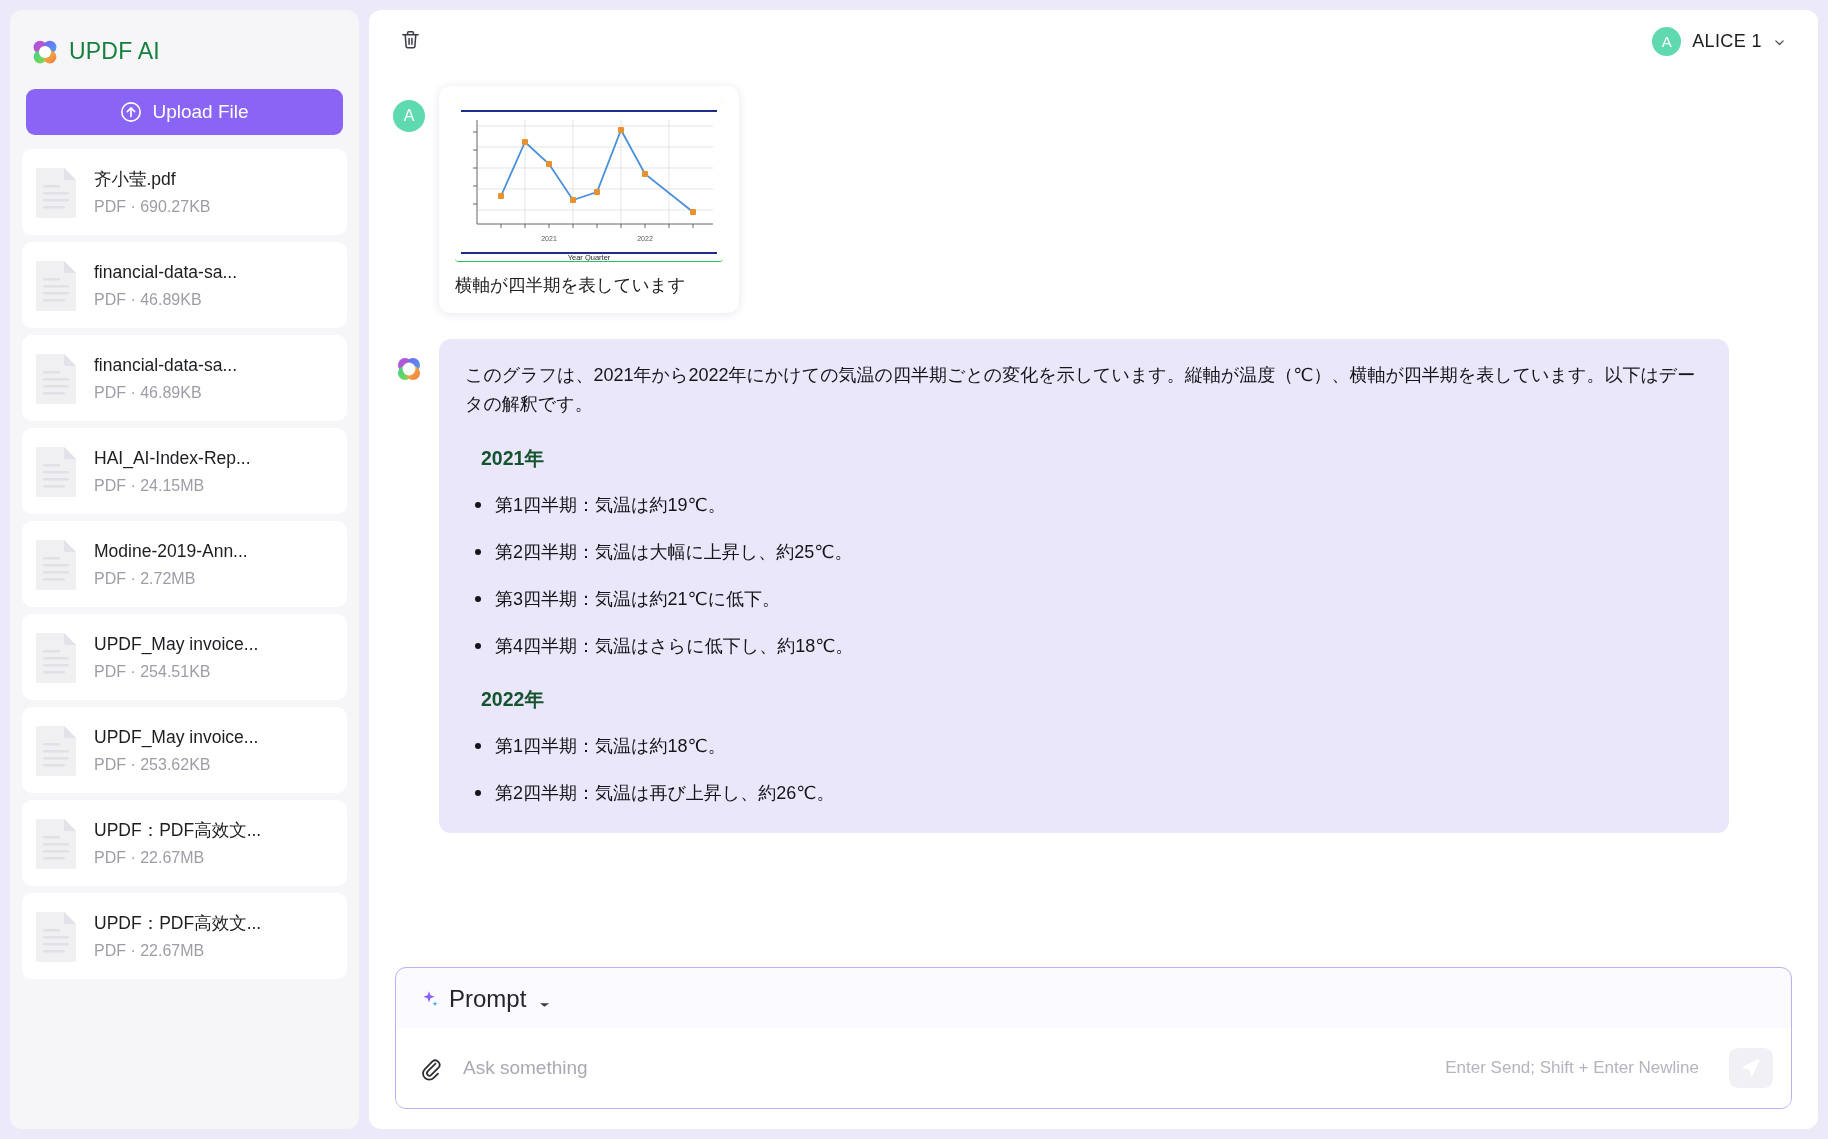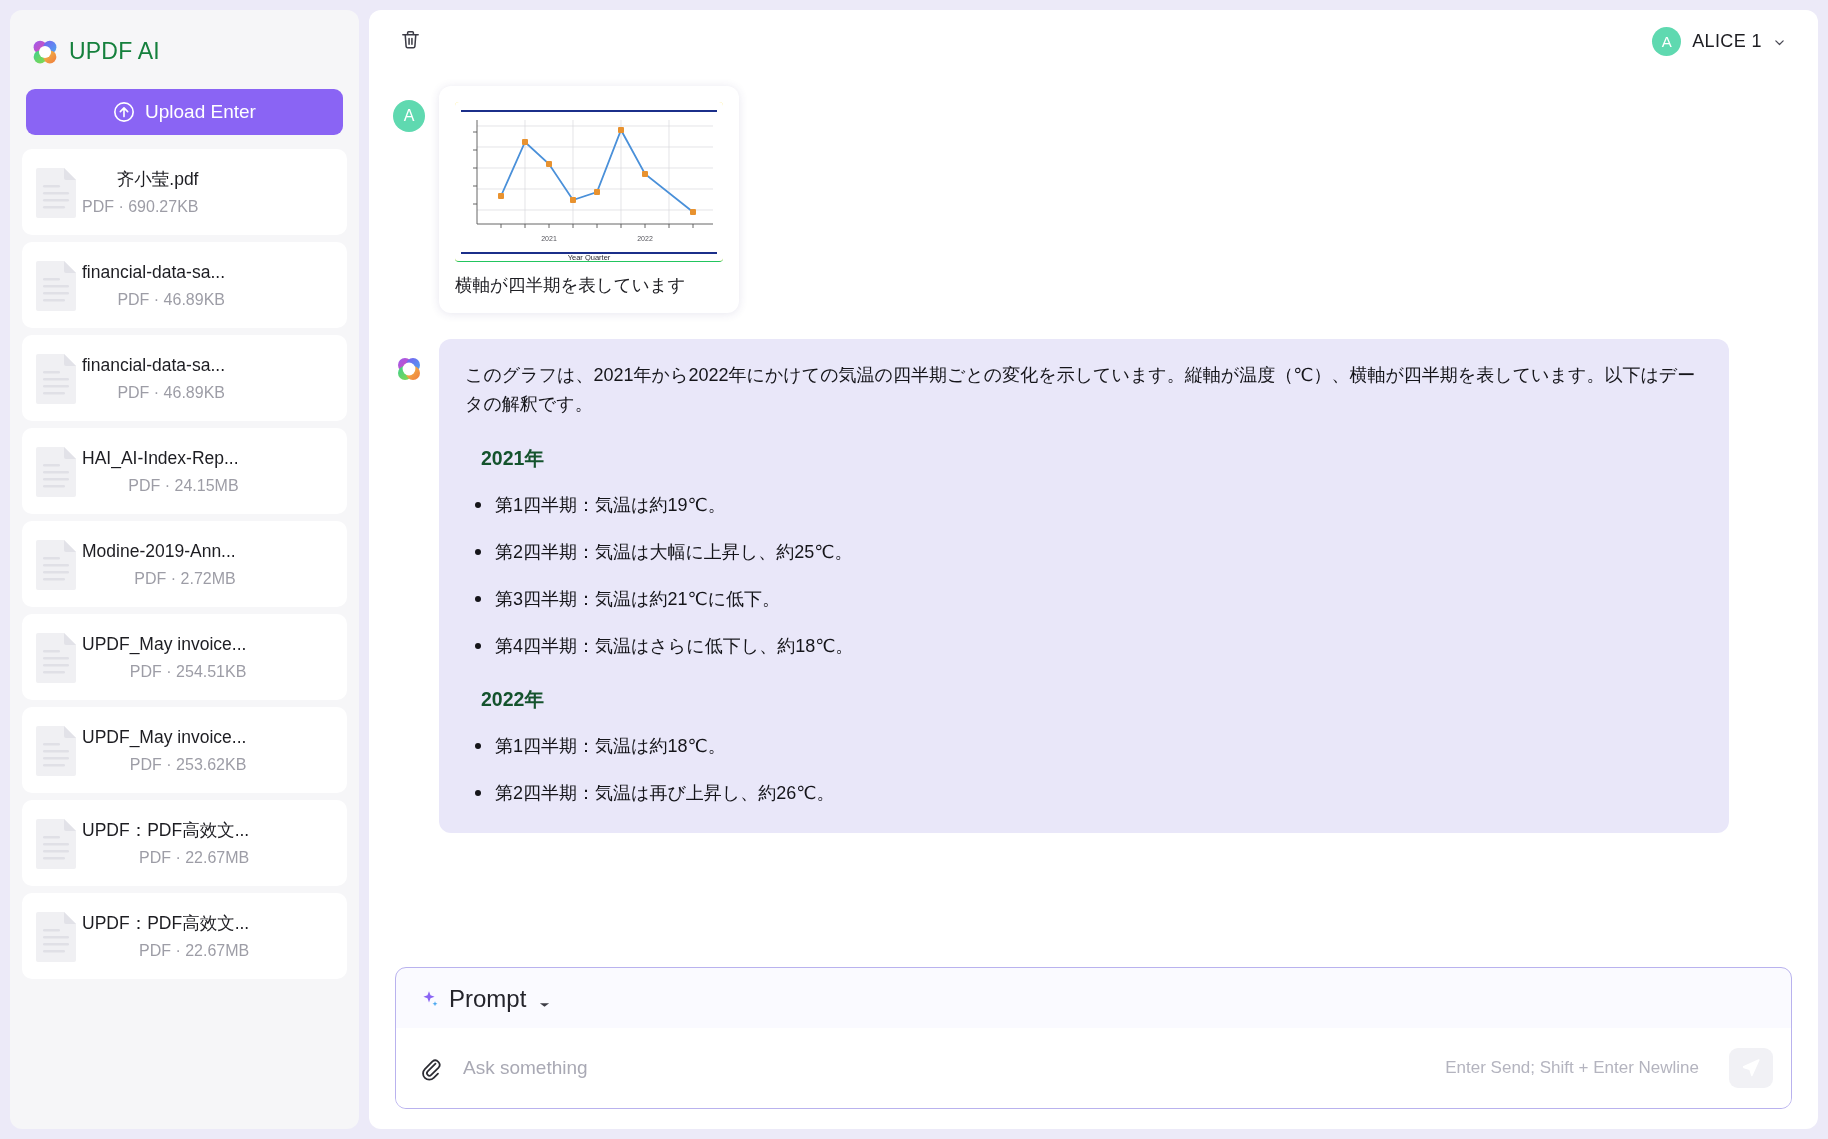"Upload Enter" span { text: Enter -> File }
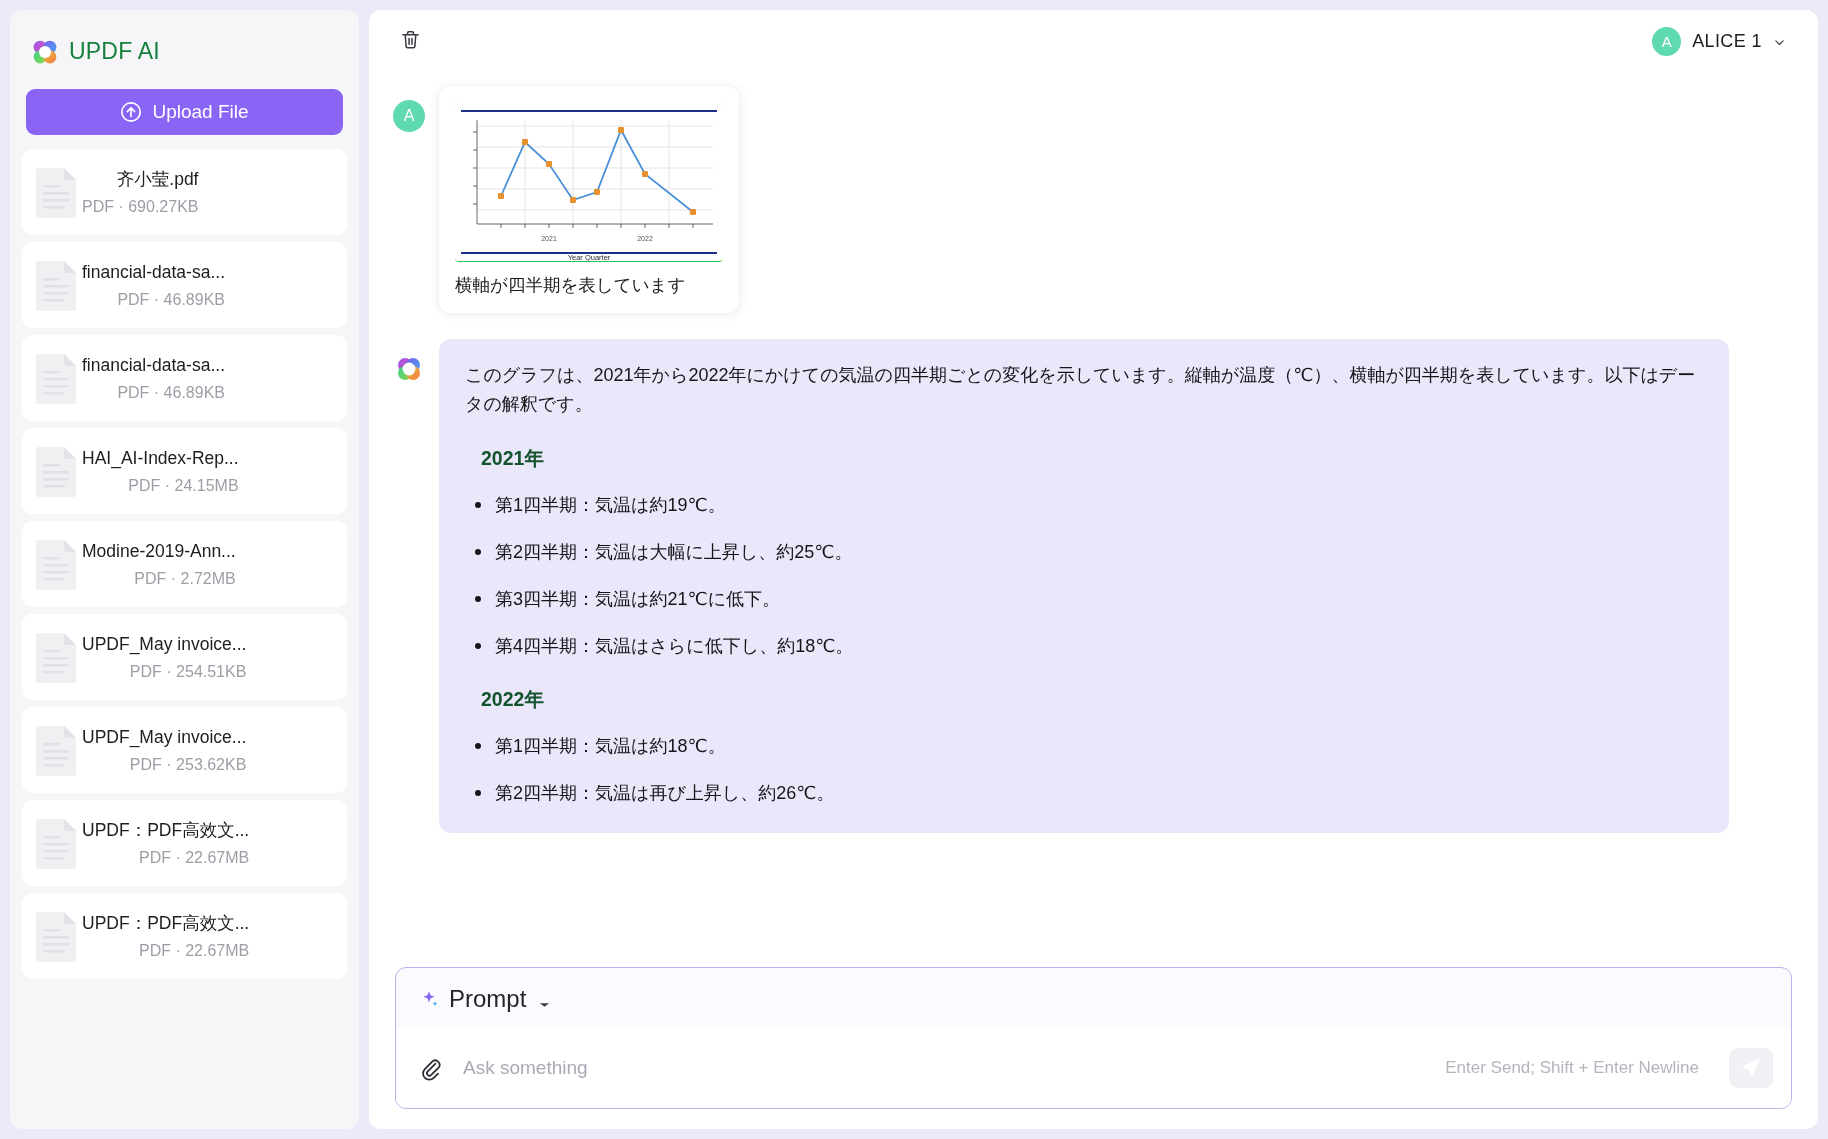"齐小莹.pdf" .file-item { gap: 2px -> 14px; text-align: right -> none }
